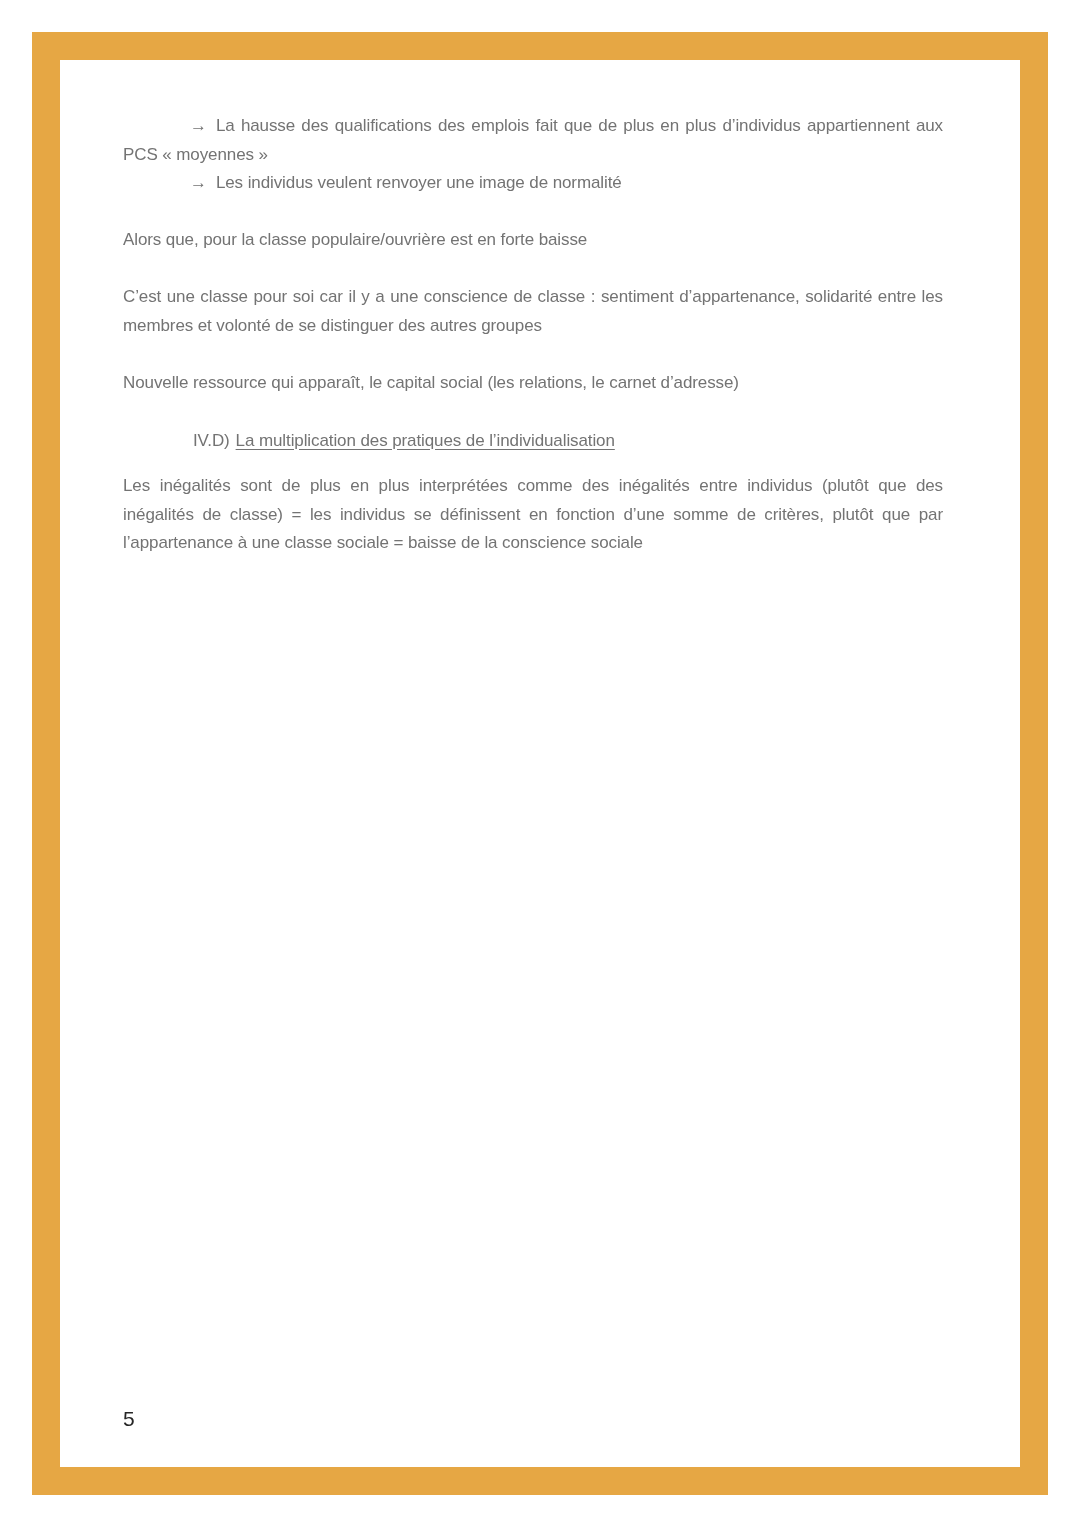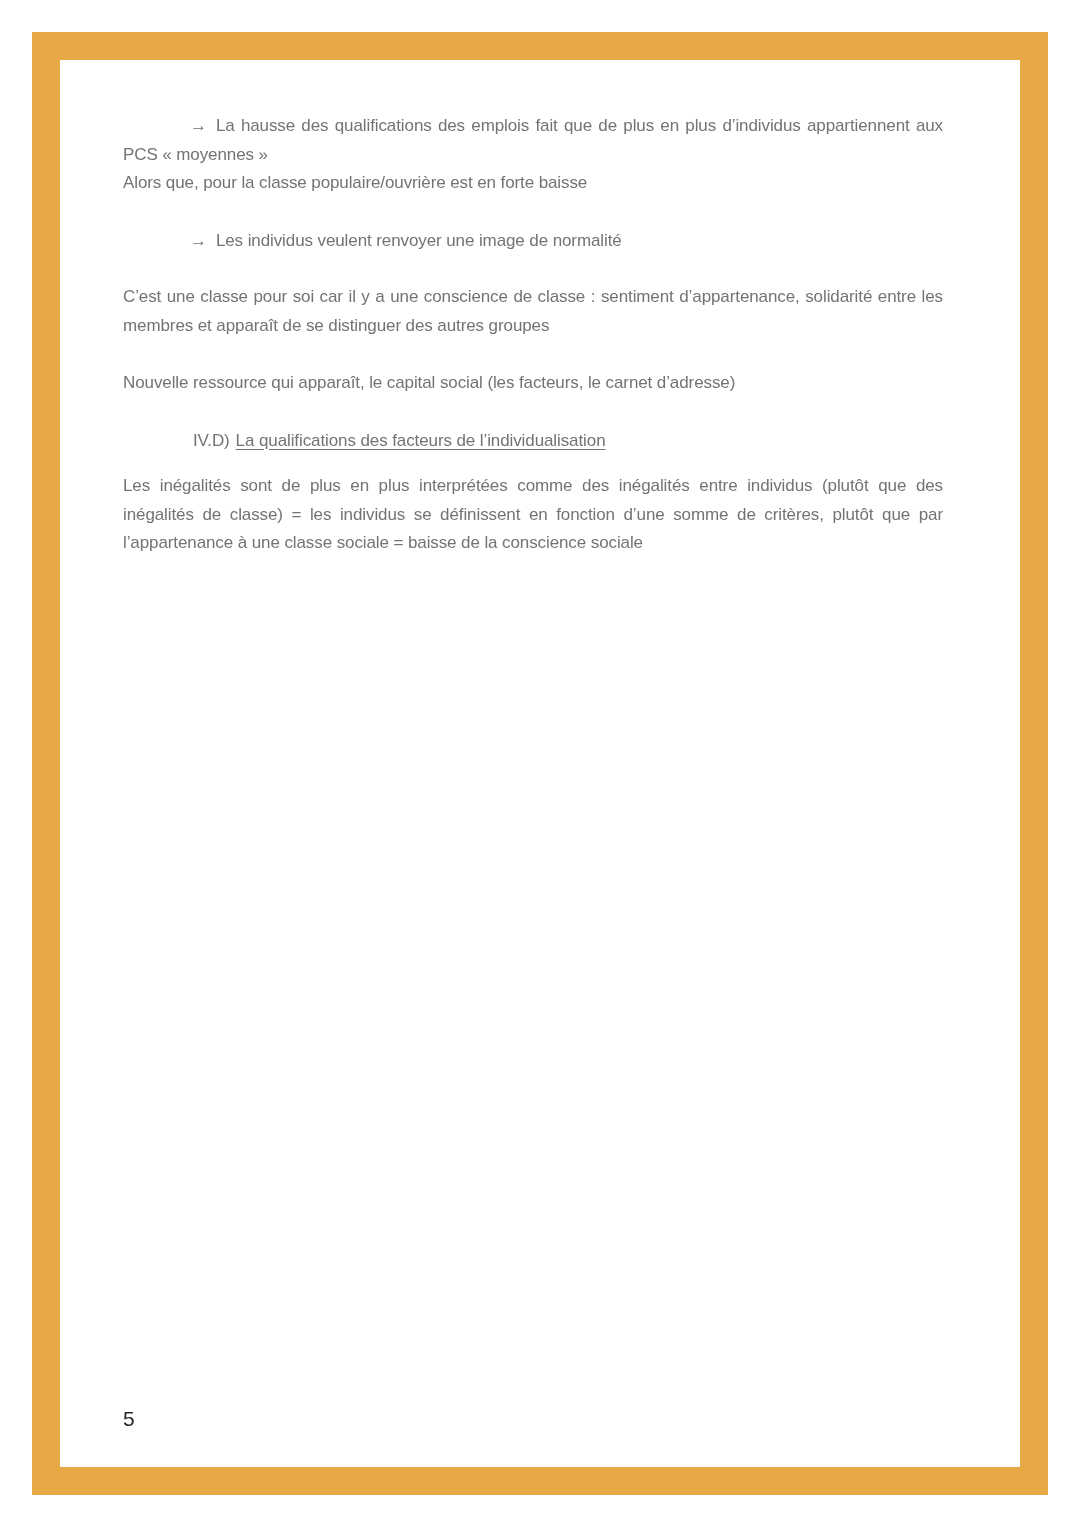"Alors que, pour la classe" p.para { order: before "→ Les individus veulent renvoyer" -> after "→ Les individus veulent renvoyer" }
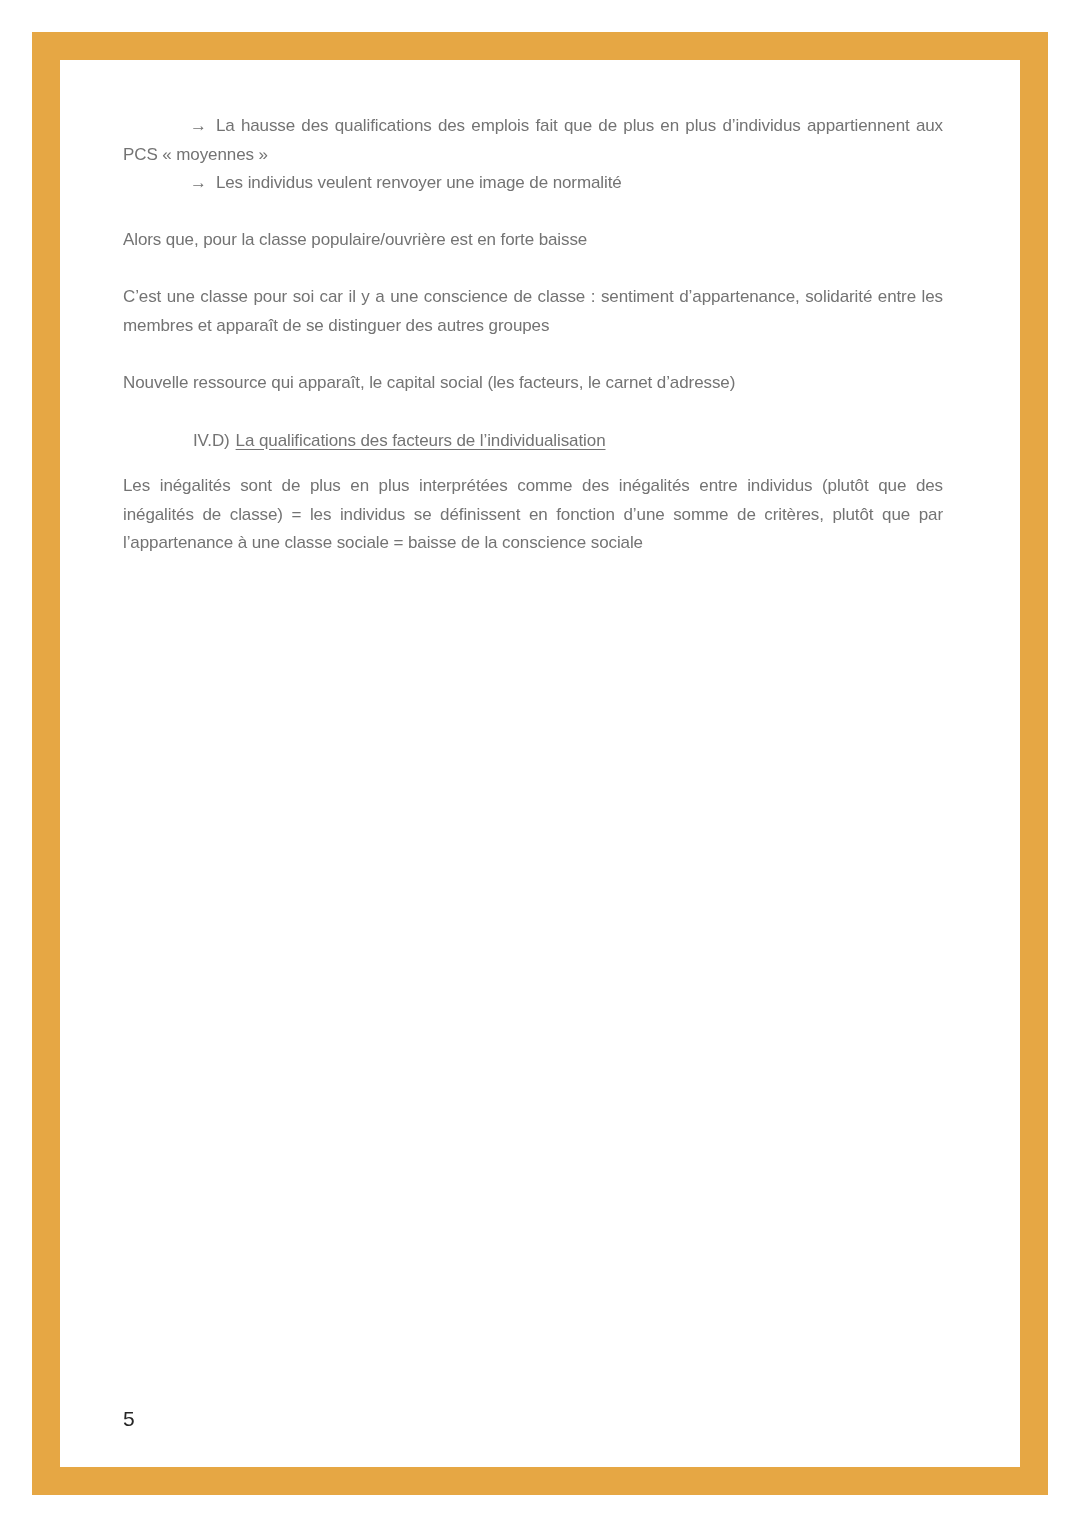"C’est une classe pour soi" p.para { text: apparaît -> volonté }
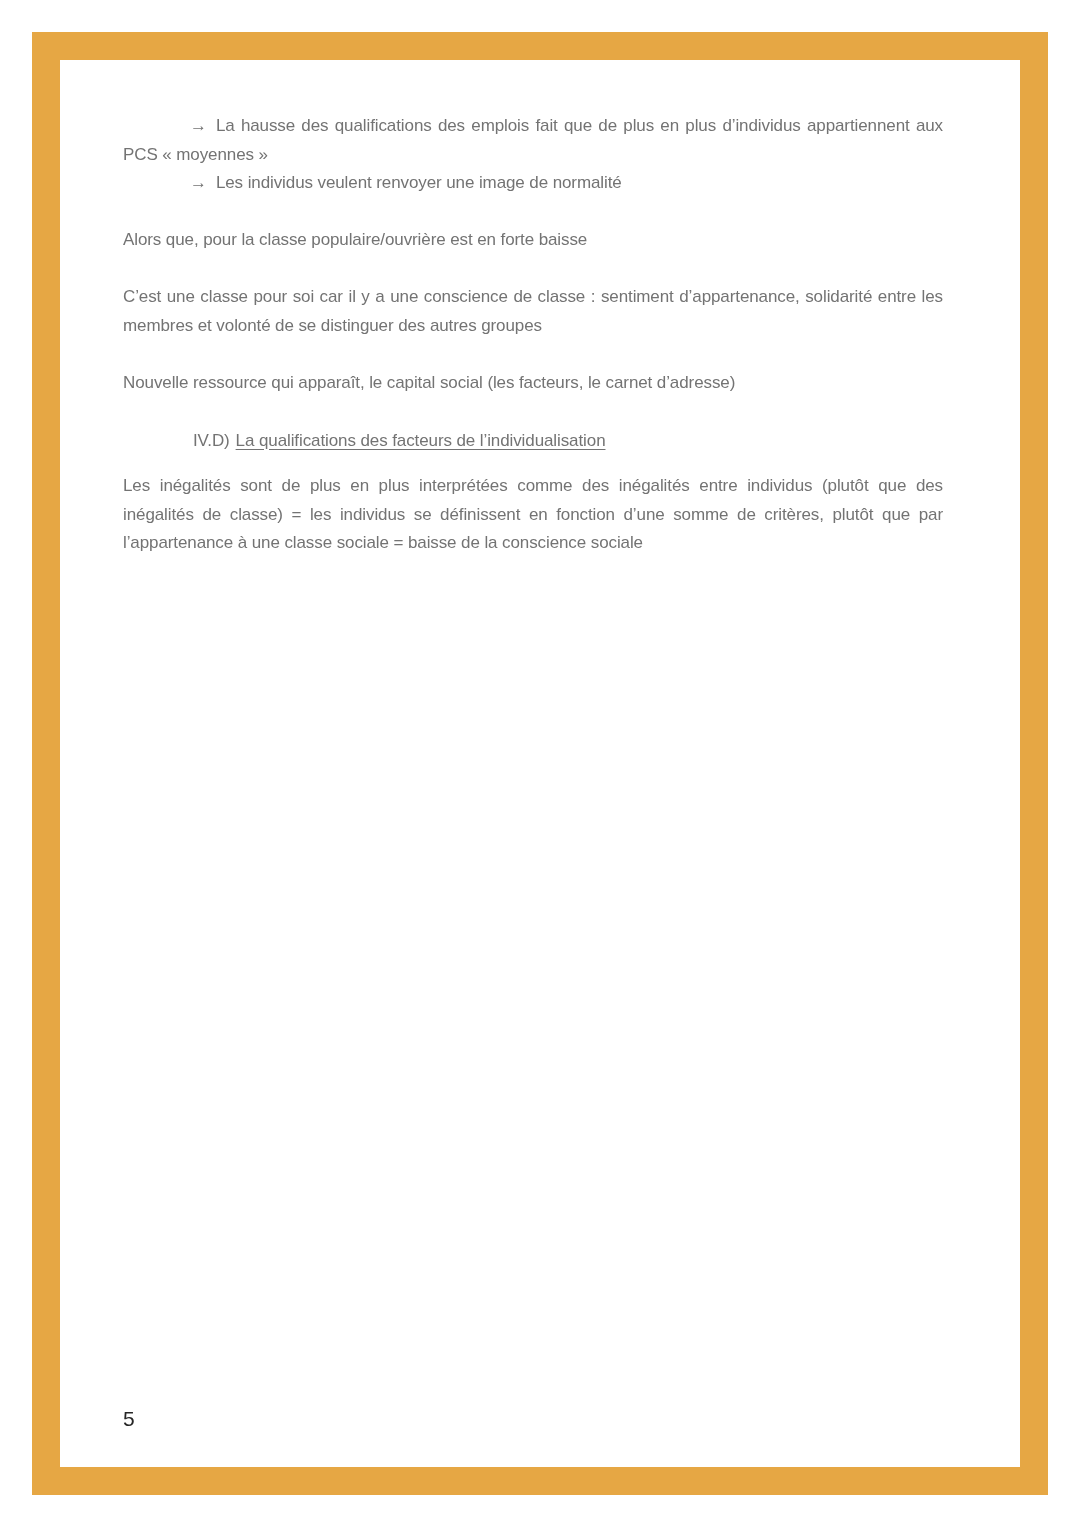"Nouvelle ressource qui apparaît, le" p.para { text: facteurs -> relations }
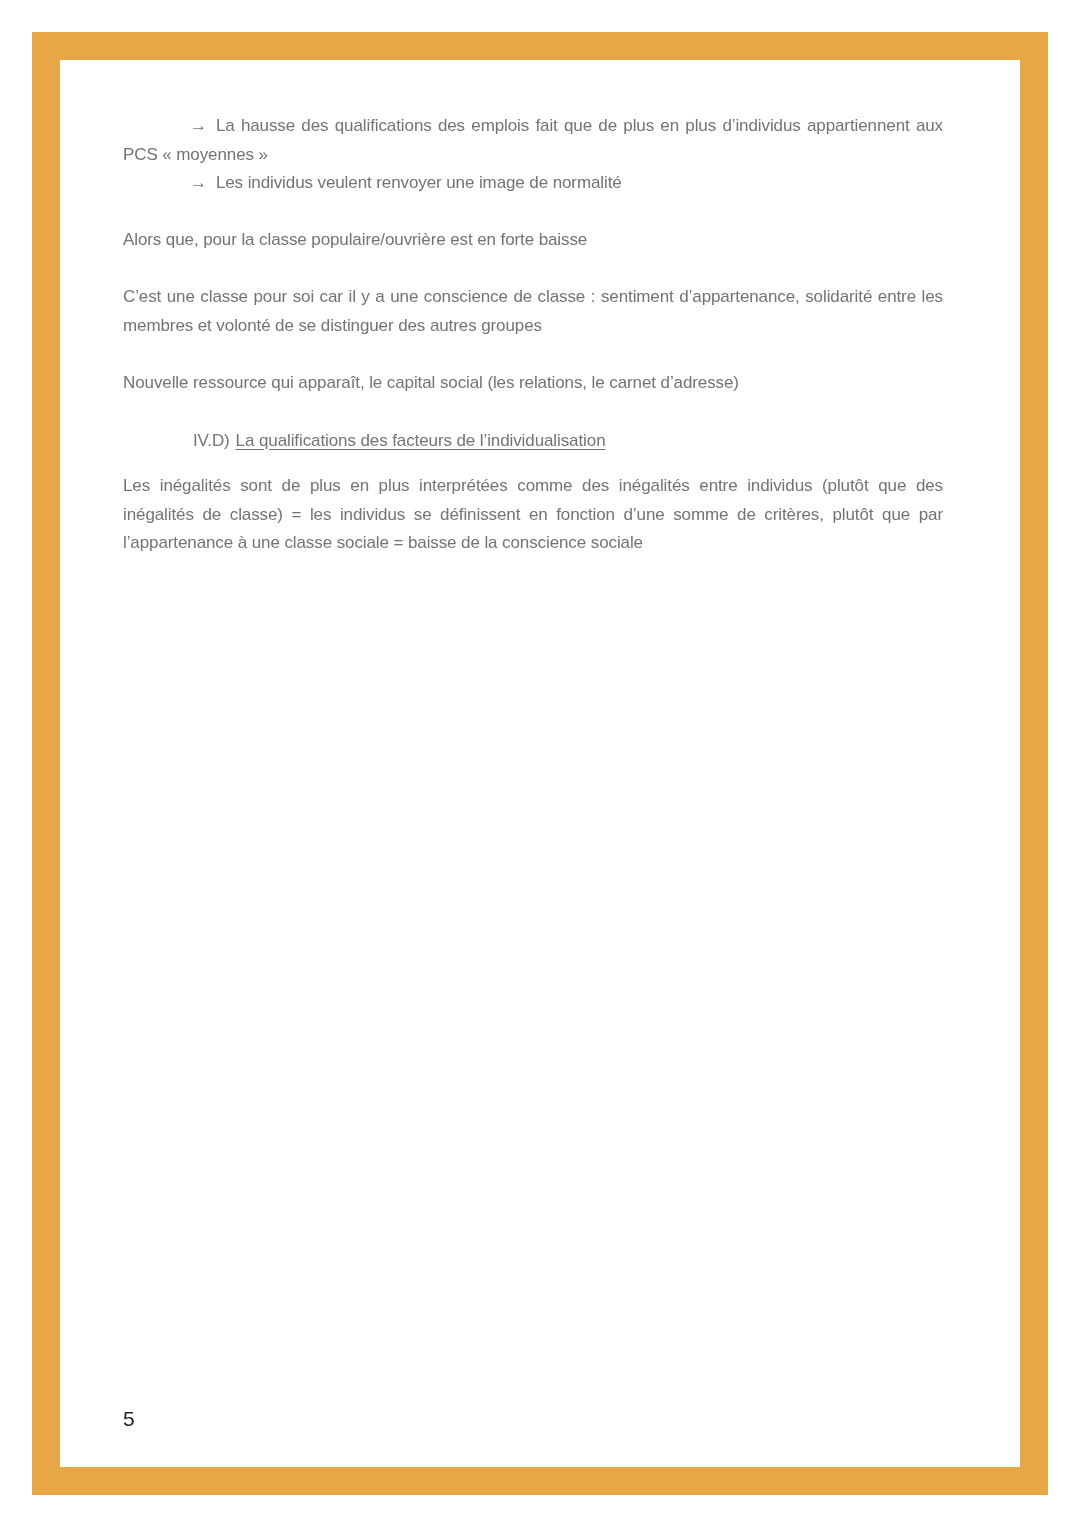"La qualifications des facteurs de" span.section-title { text: qualifications des facteurs -> multiplication des pratiques }
